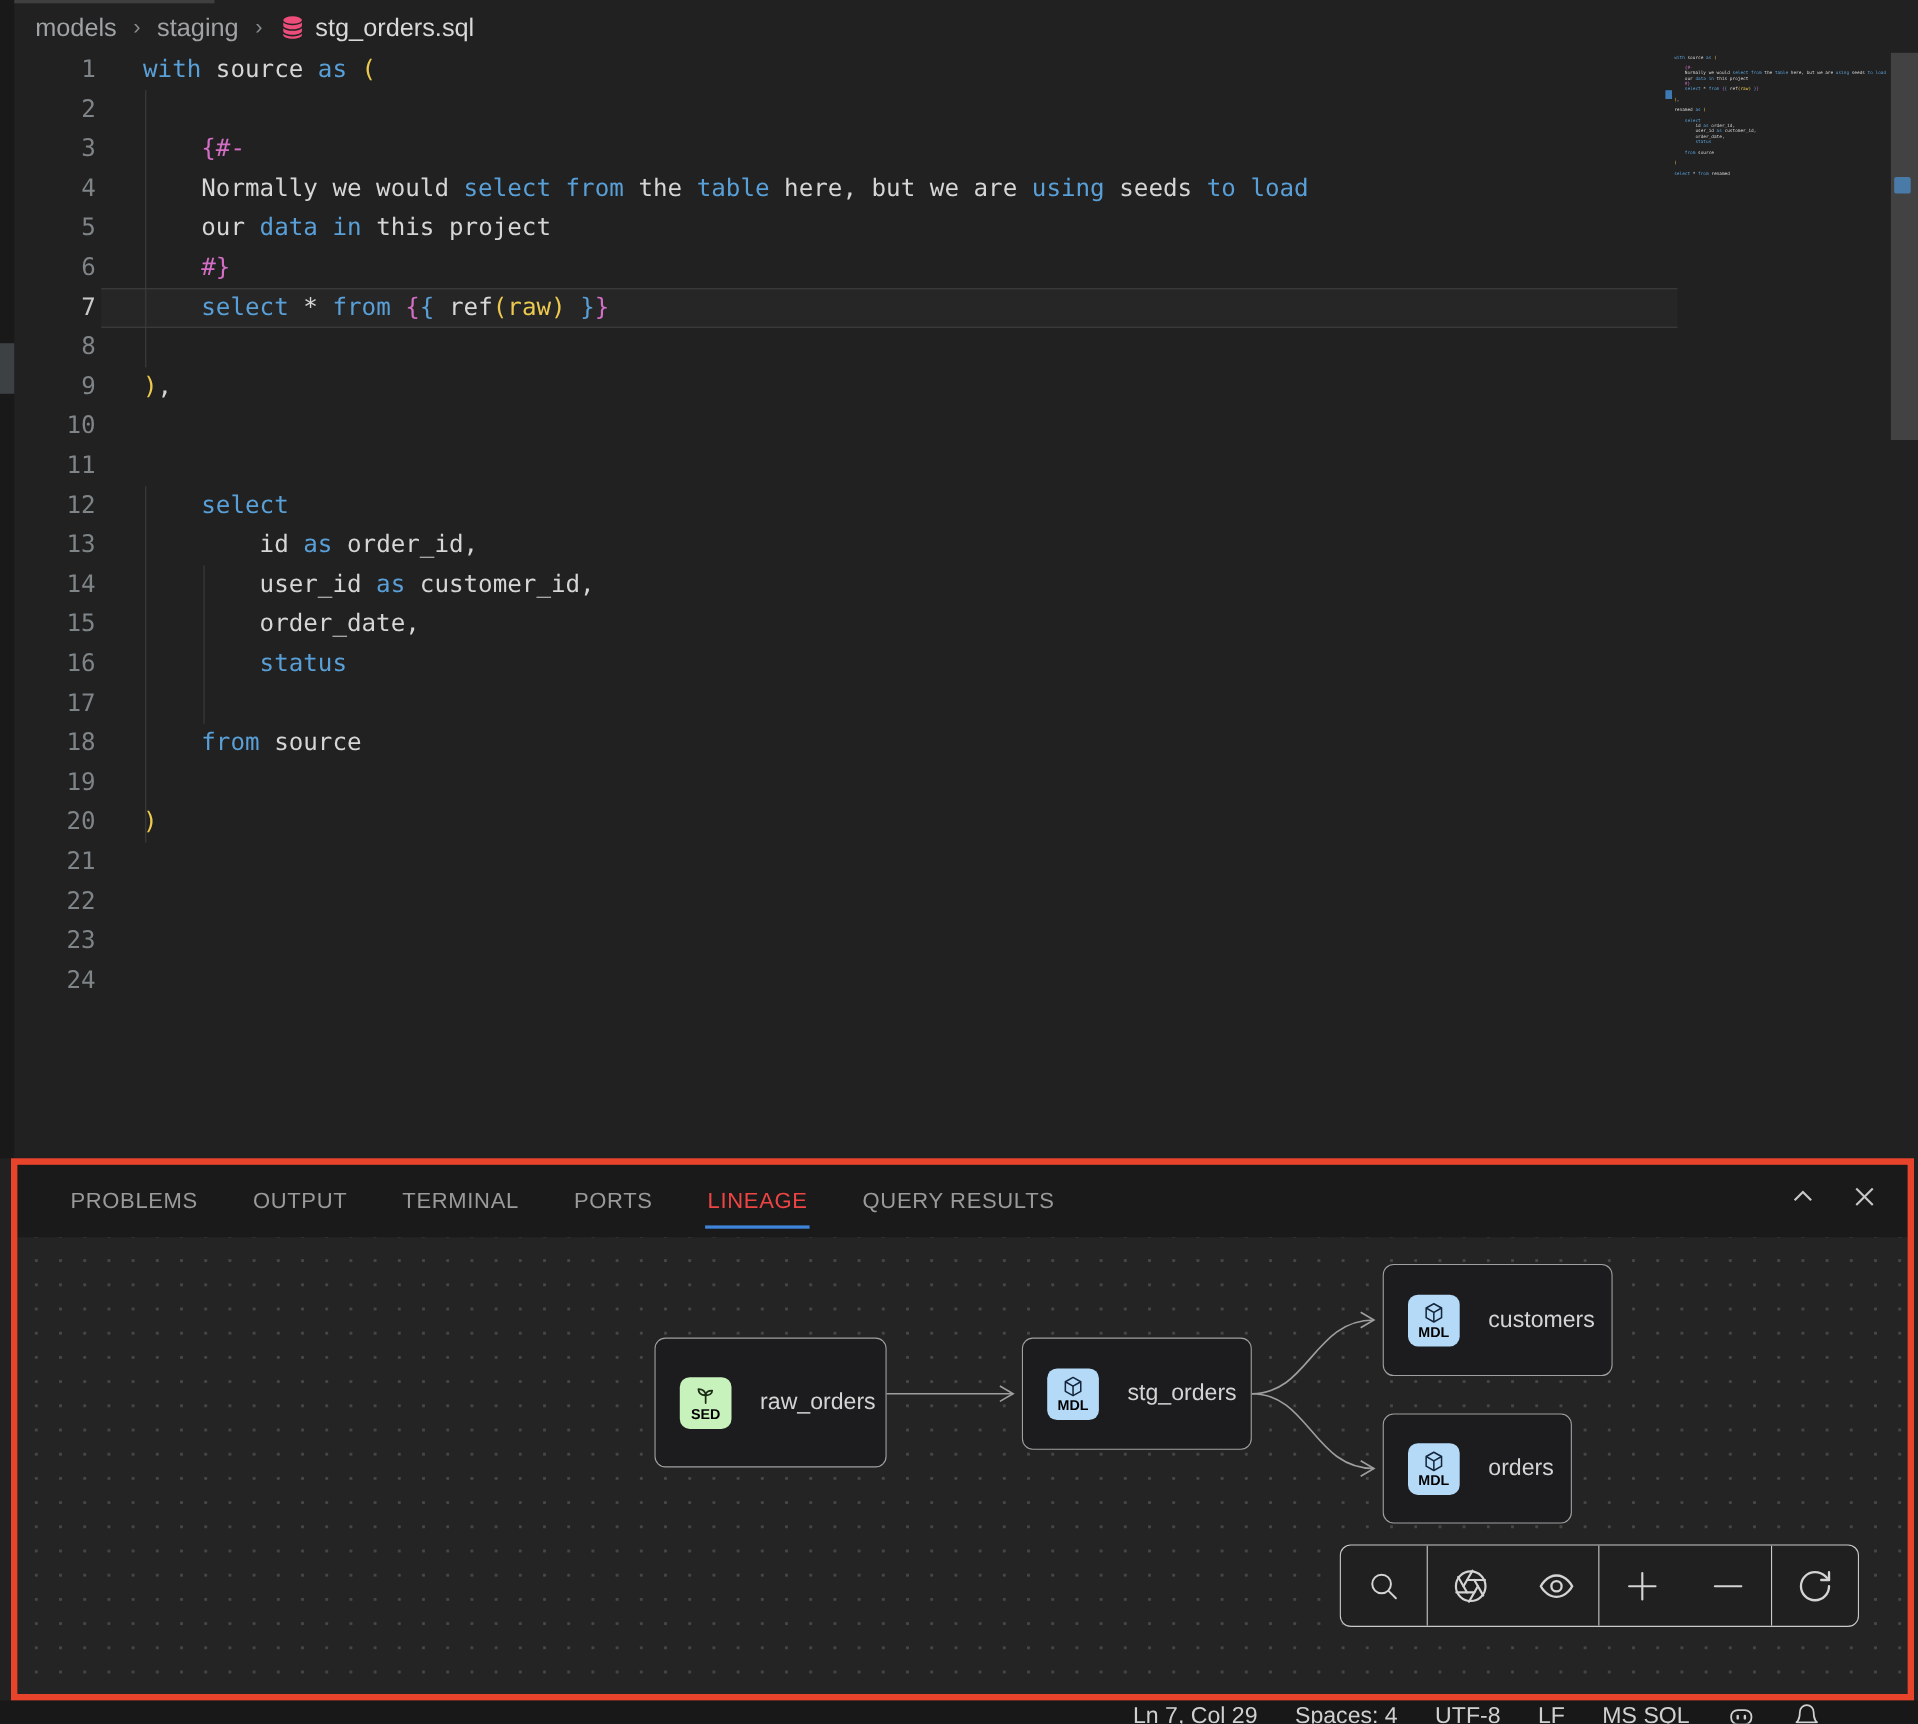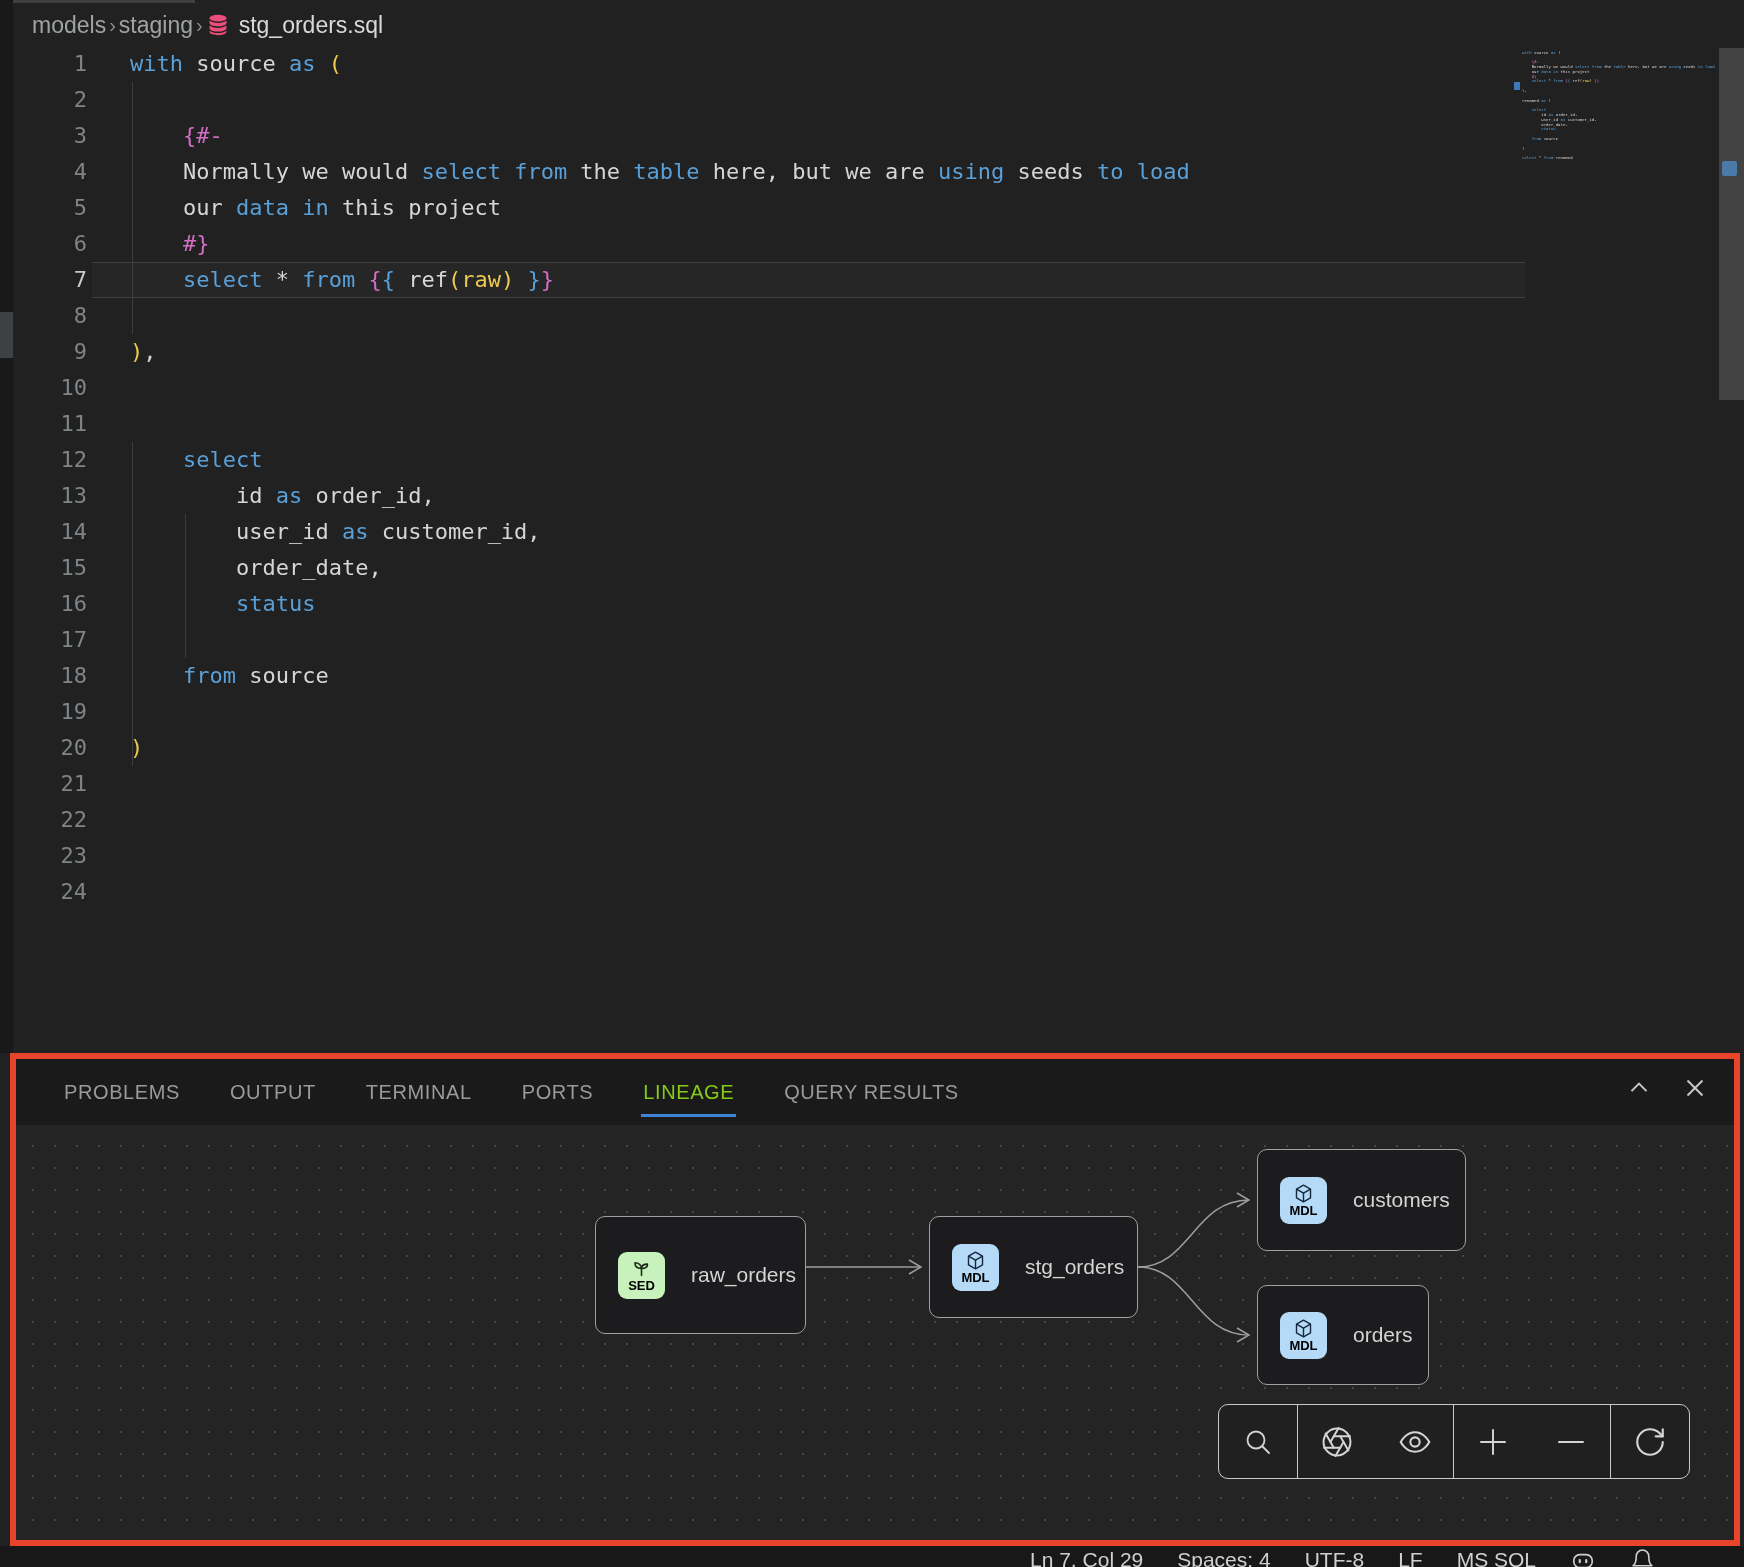"models" #breadcrumb { gap: 3px -> 15px }
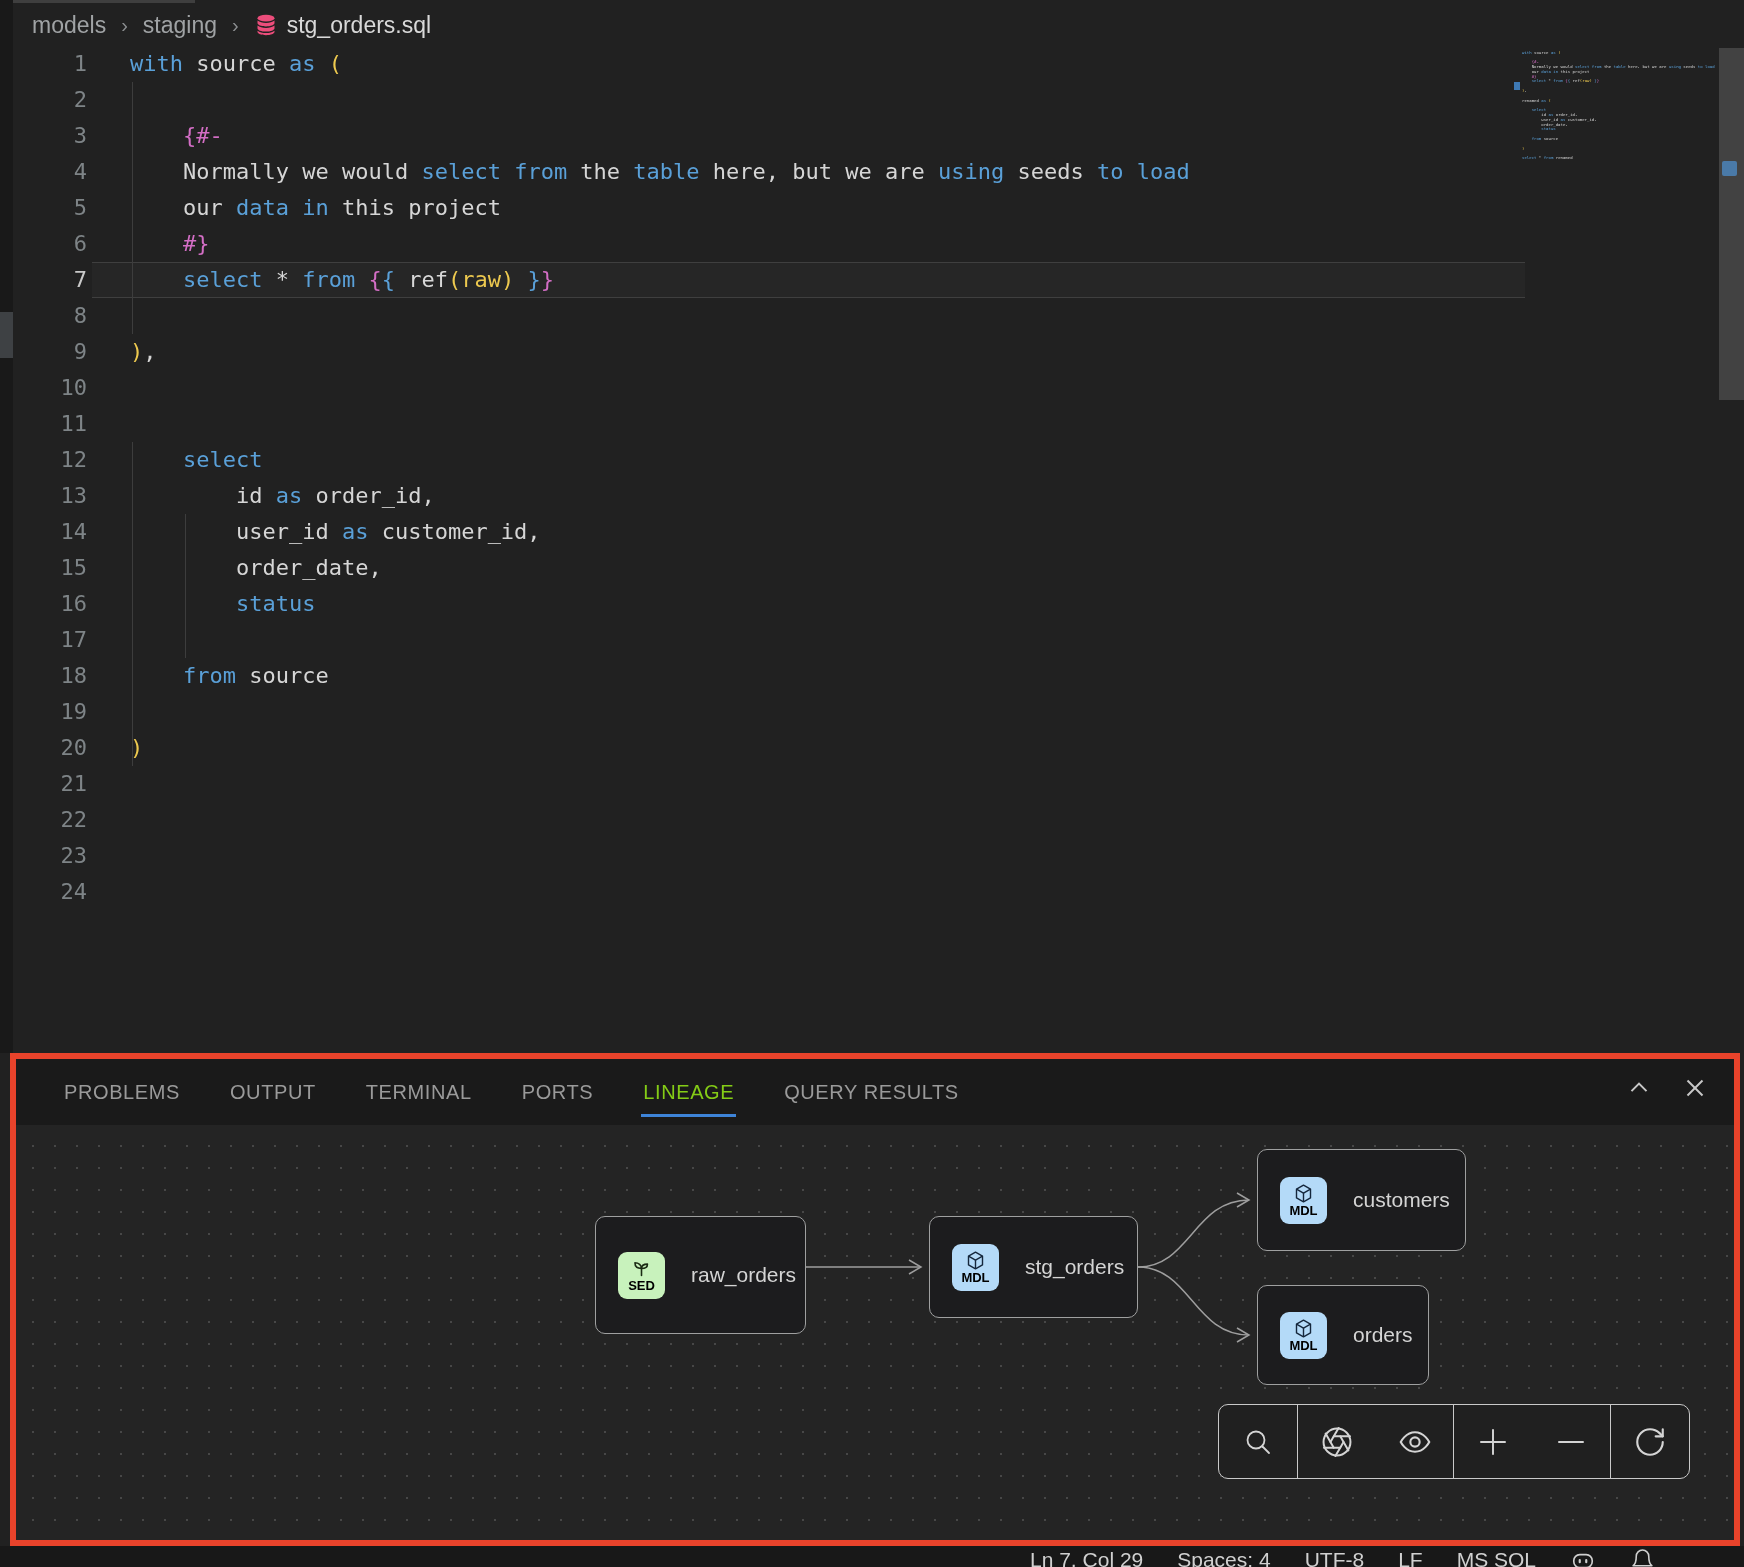"LINEAGE" .tab.active { color: #84cc16 -> #ef4444 }
